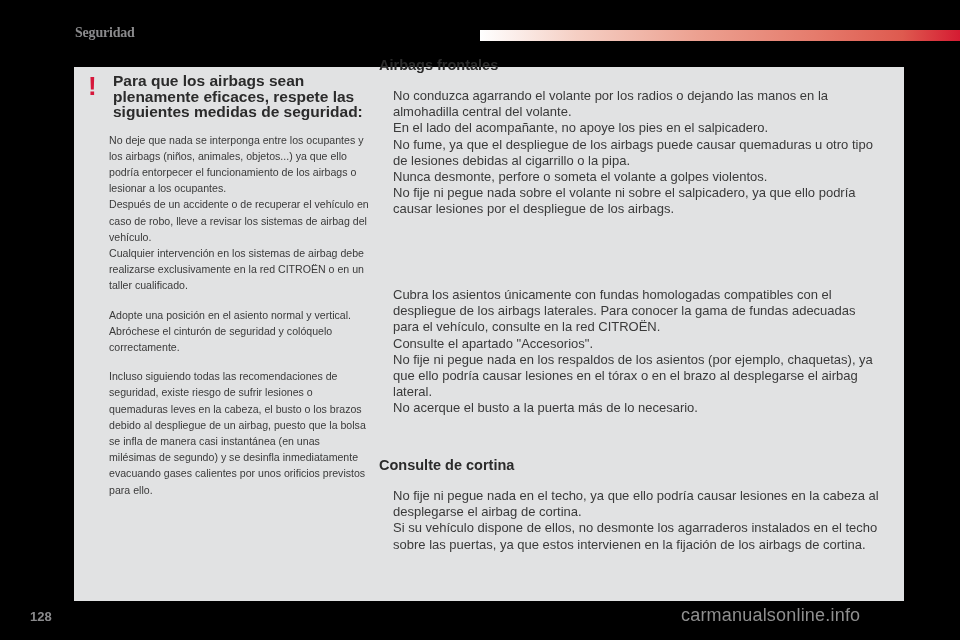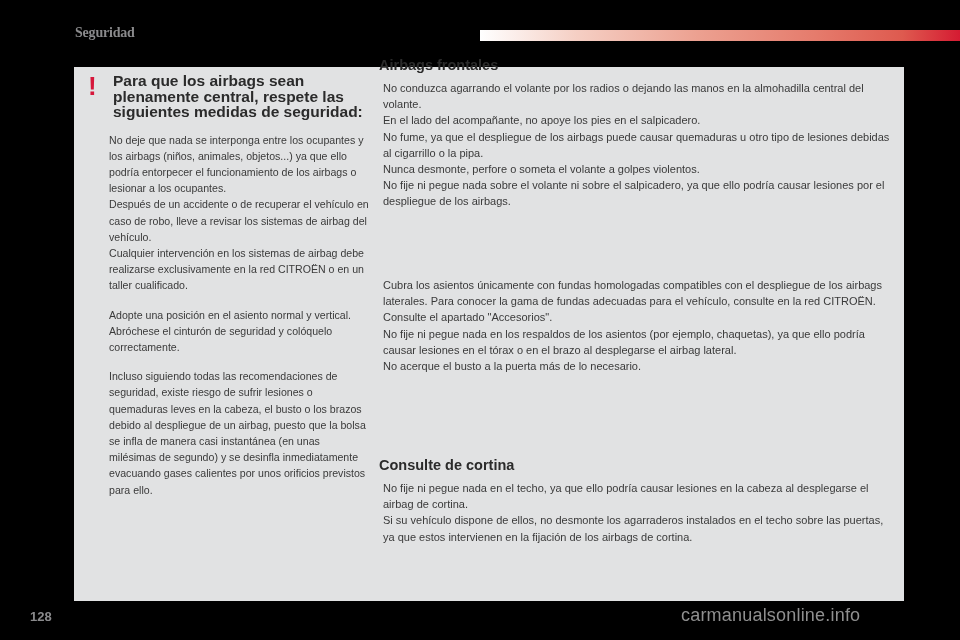"Para que los airbags sean" div.warn-title { text: central -> eficaces }
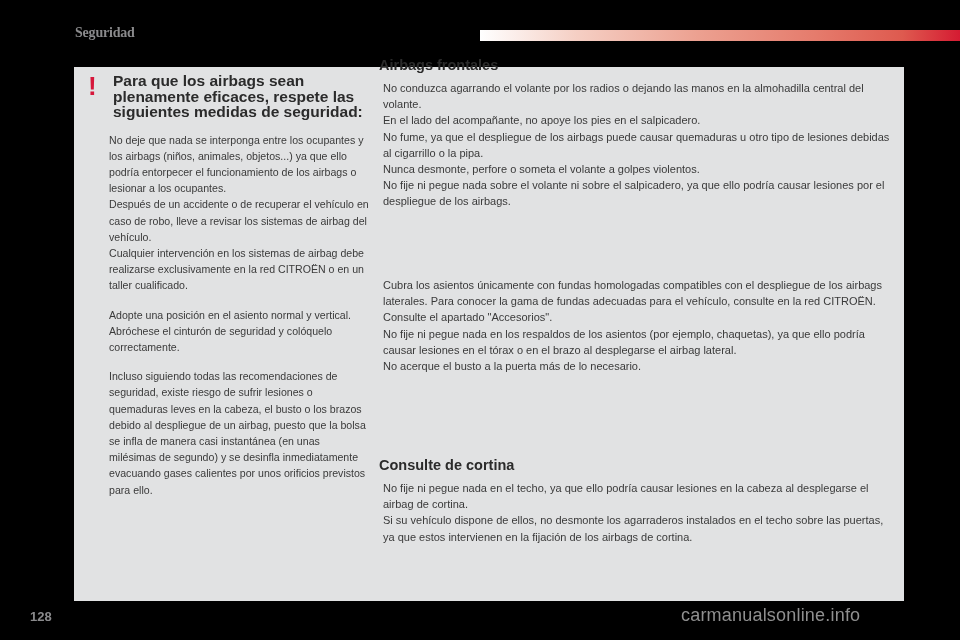"No conduzca agarrando el volante" .right-col p { font-size: 11px -> 13px; margin: 4px -> 14px }
